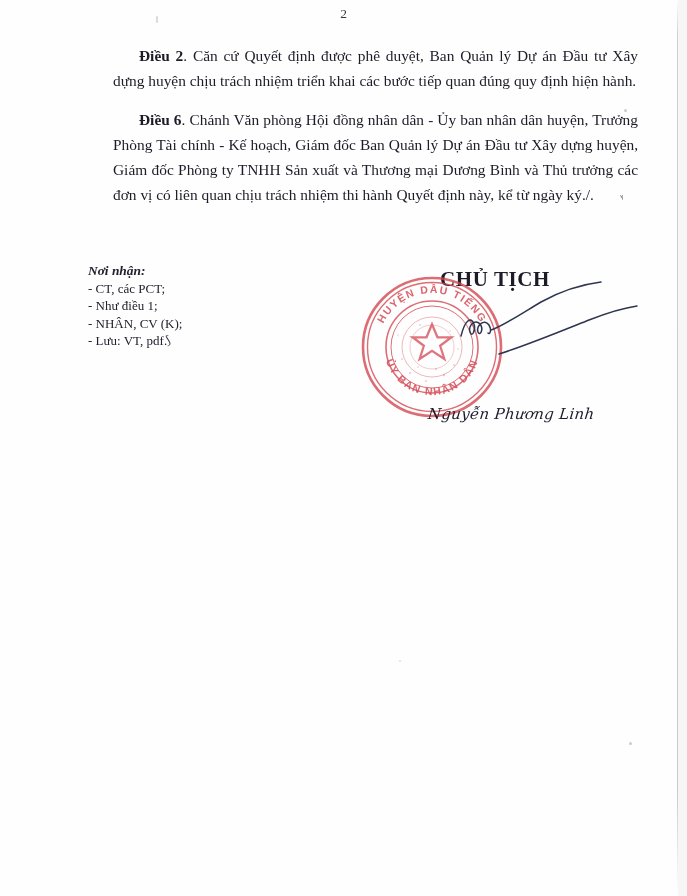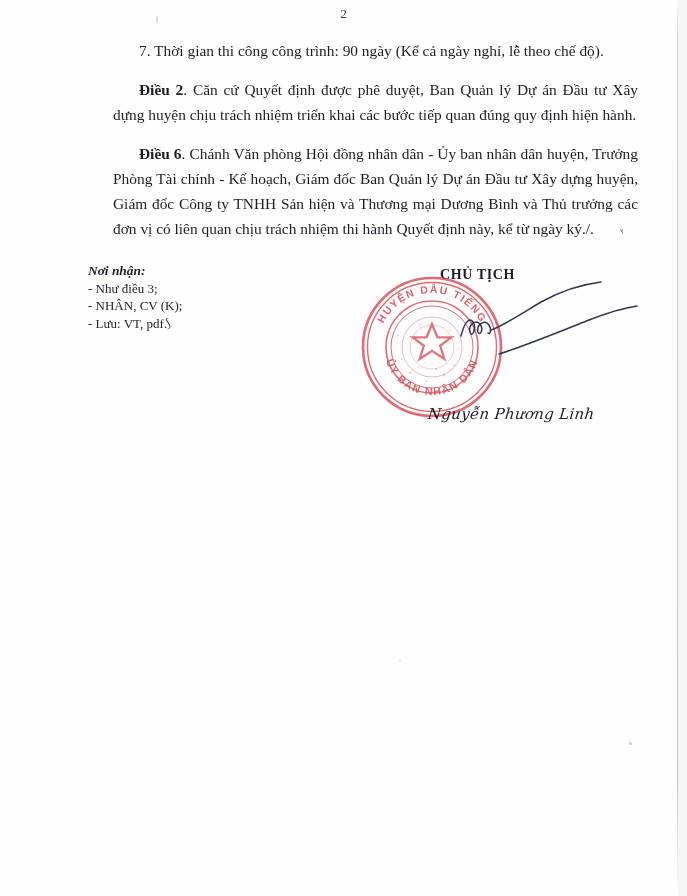"7. Thời gian thi công" p.para { html: <p>7. Thời gian thi công công trình: 90 ngày (Kể cả ngày nghỉ, lễ theo chế độ).</p> -> none }
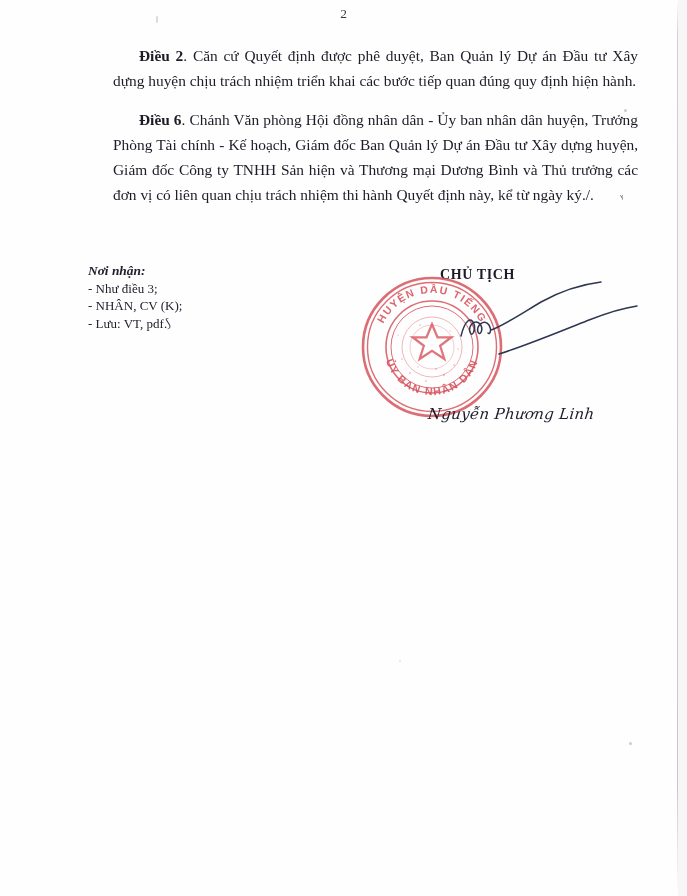". Chánh Văn phòng Hội" span { text: Công ty TNHH Sản hiện -> Phòng ty TNHH Sản xuất }
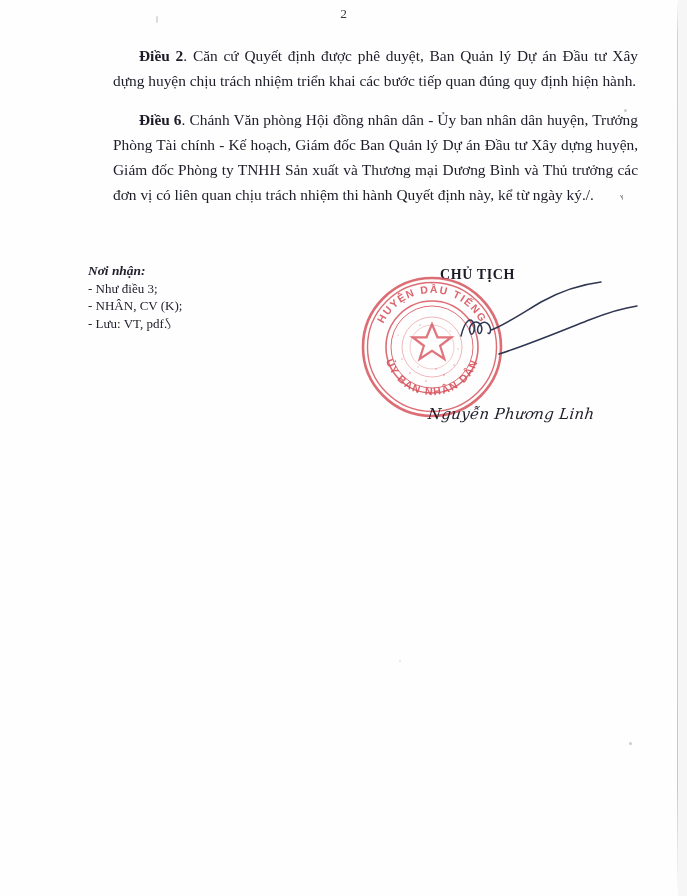"- CT, các PCT;" div.it { html: none -> <div>- CT, các PCT;</div> }
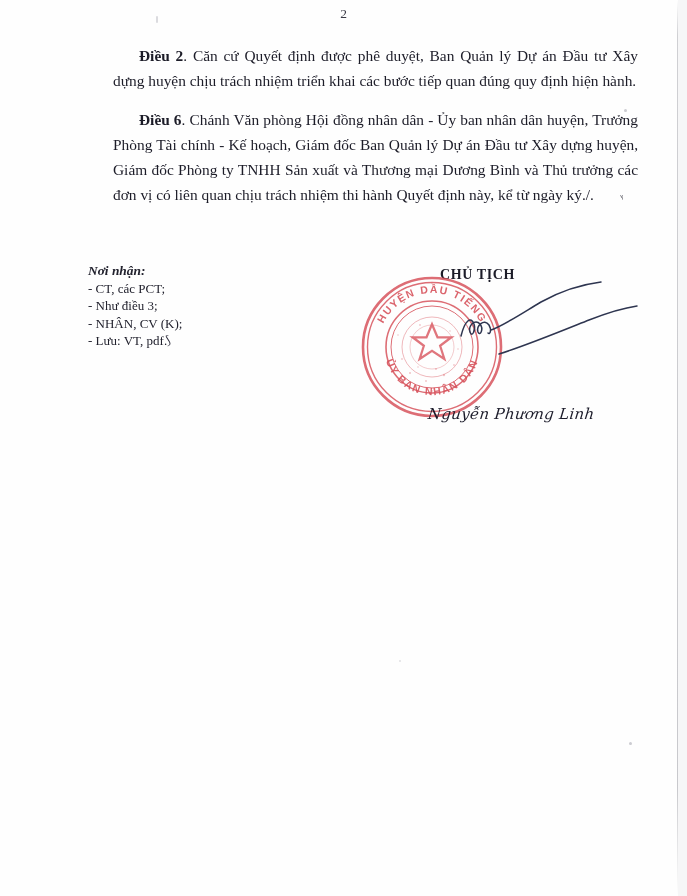"CHỦ TỊCH" .title { font-size: 14px -> 21px }
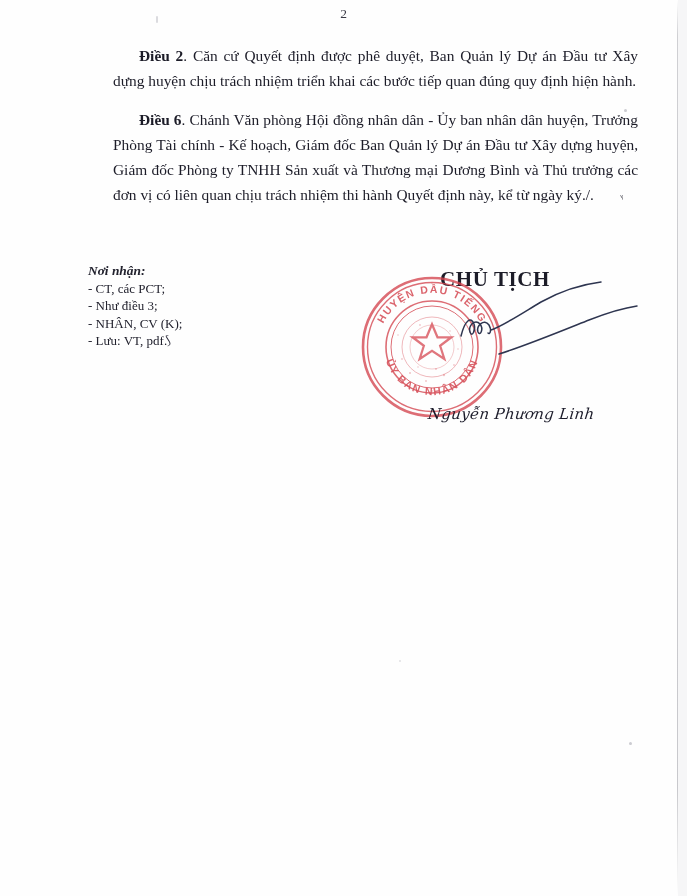"- Như điều 3;" div.it { text: 3 -> 1 }
